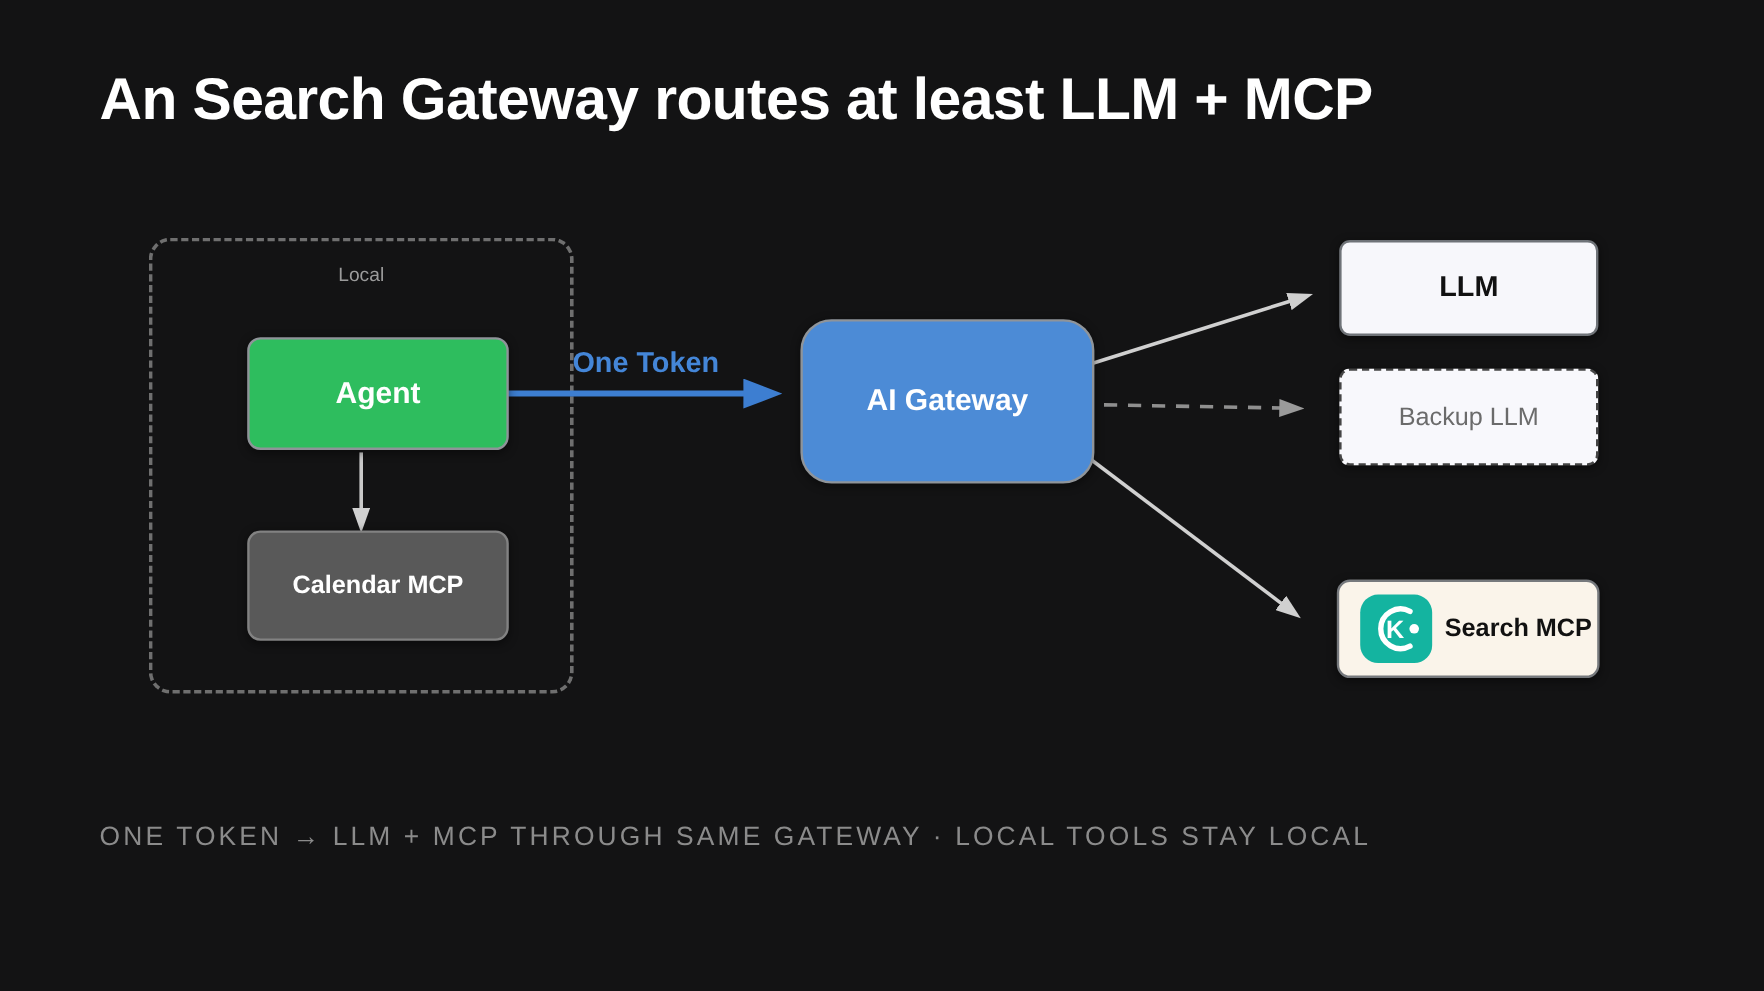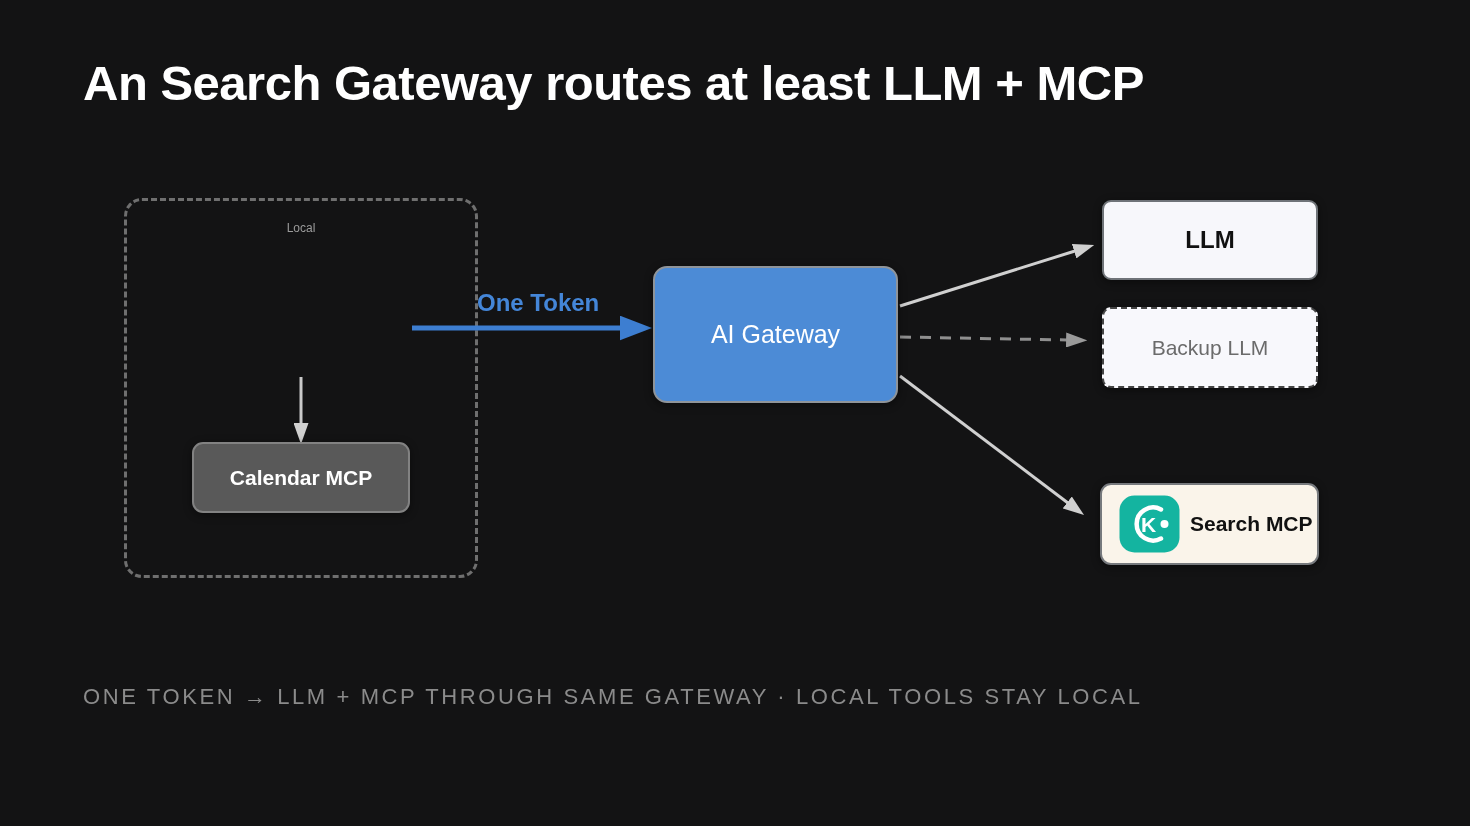"Local" .local-group-label { font-size: 12px -> 16px }
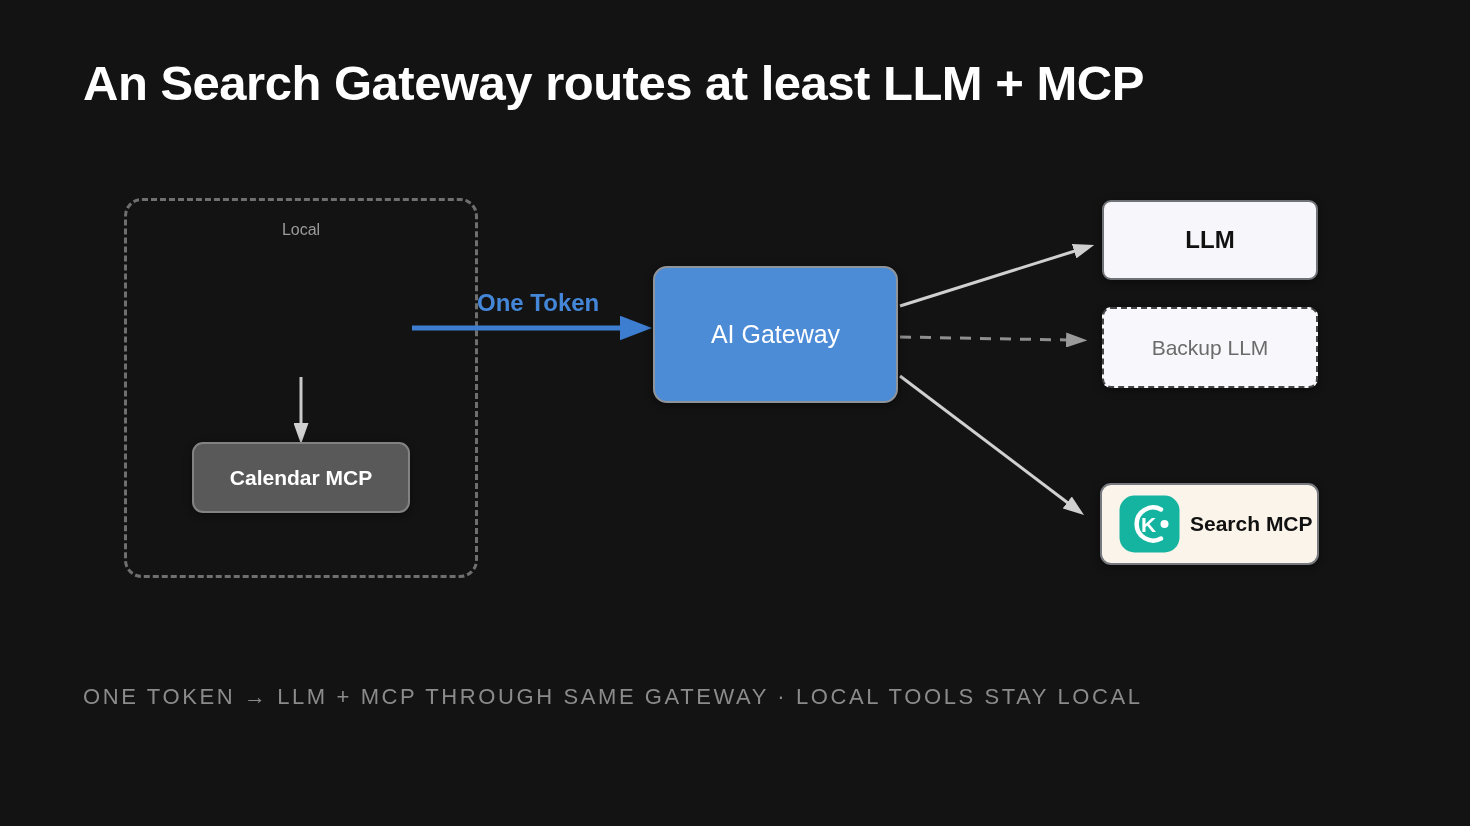"LLM" .node { margin-left: none -> 14px }
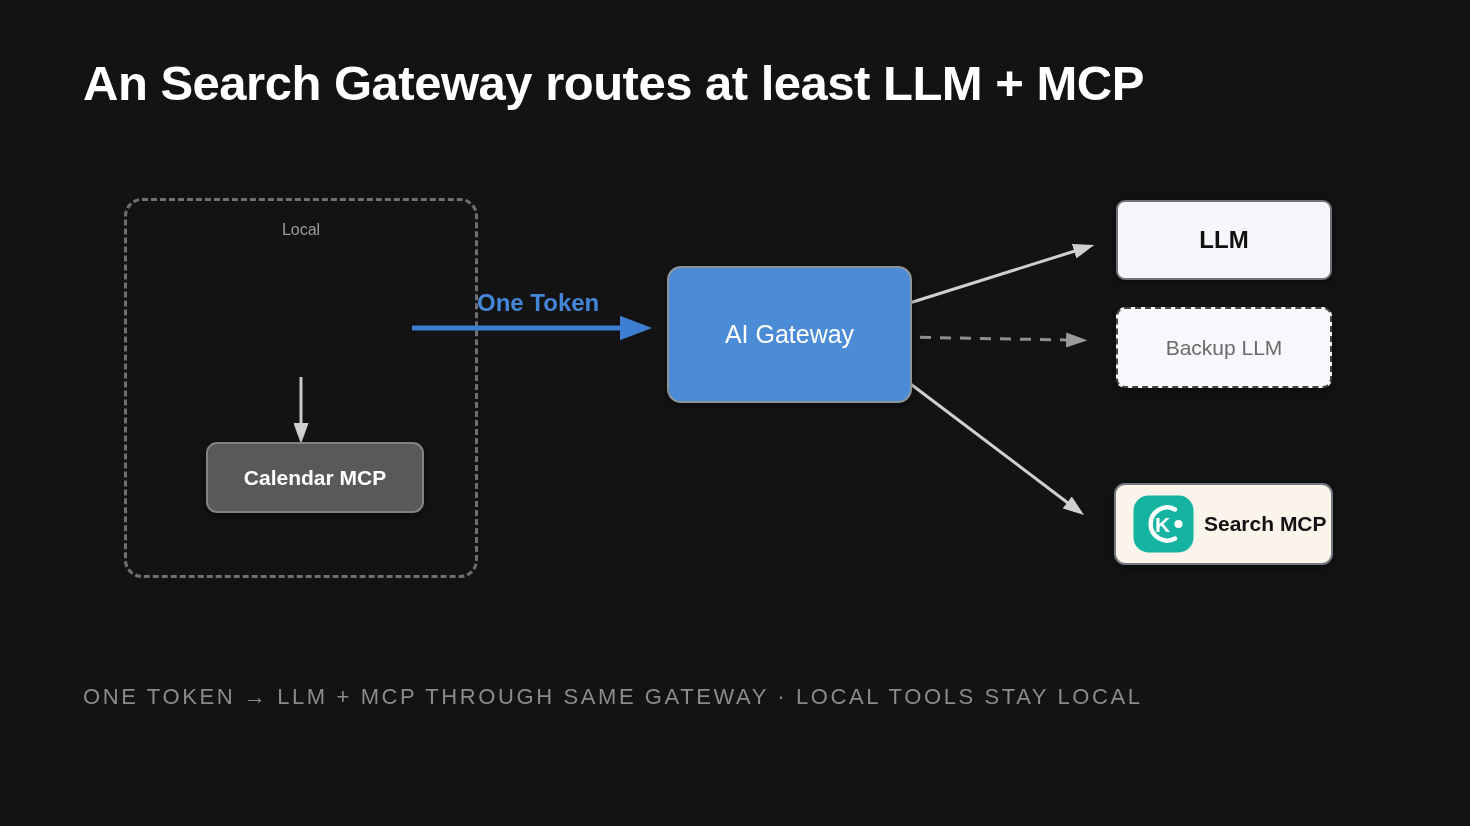"Agent" div.node { html: none -> <div> <span>Agent</span> </div> }
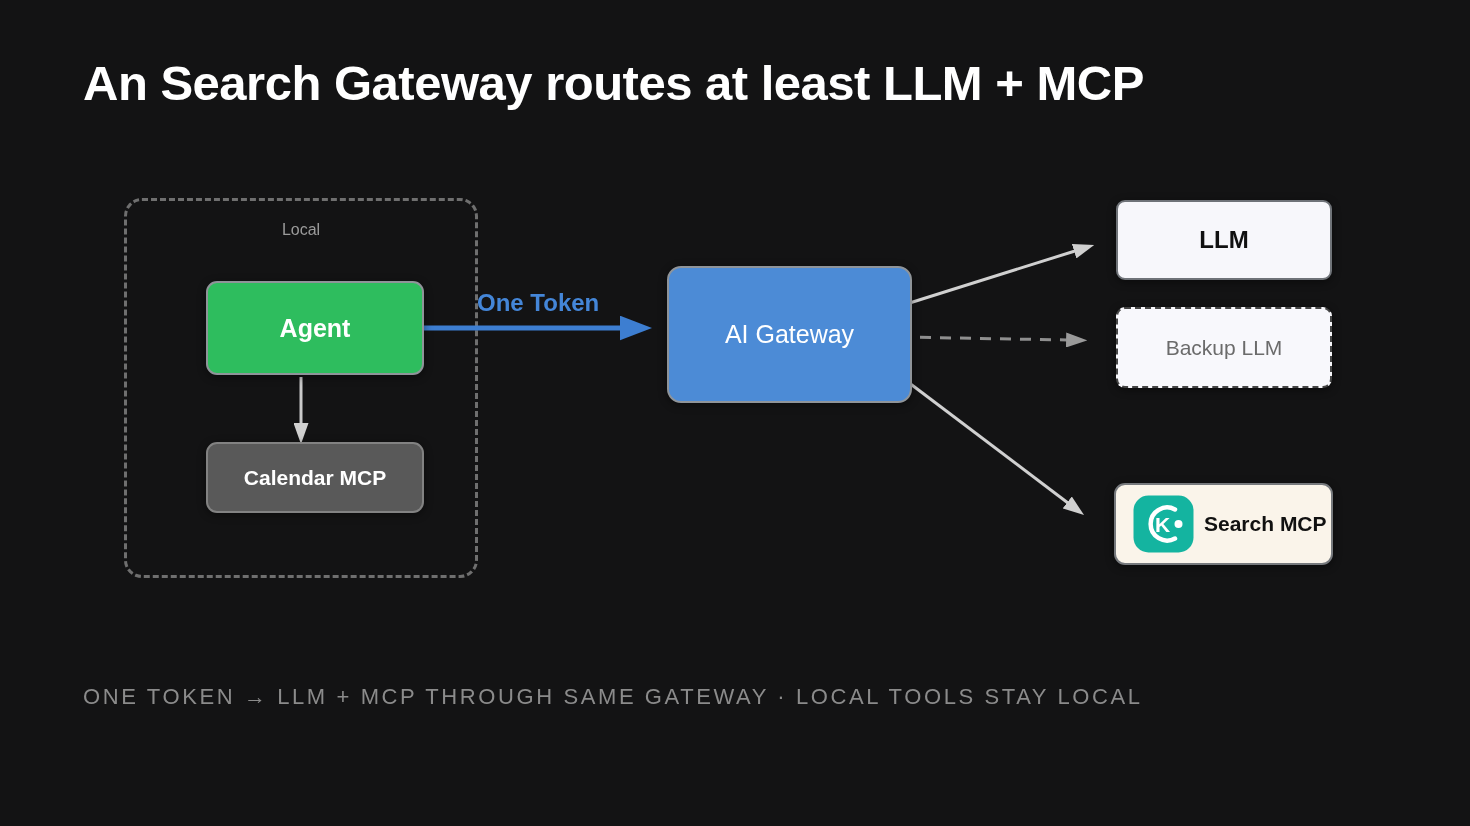"AI Gateway" .node-ai-gateway { border-radius: 14px -> 26px; font-weight: 400 -> 700 }
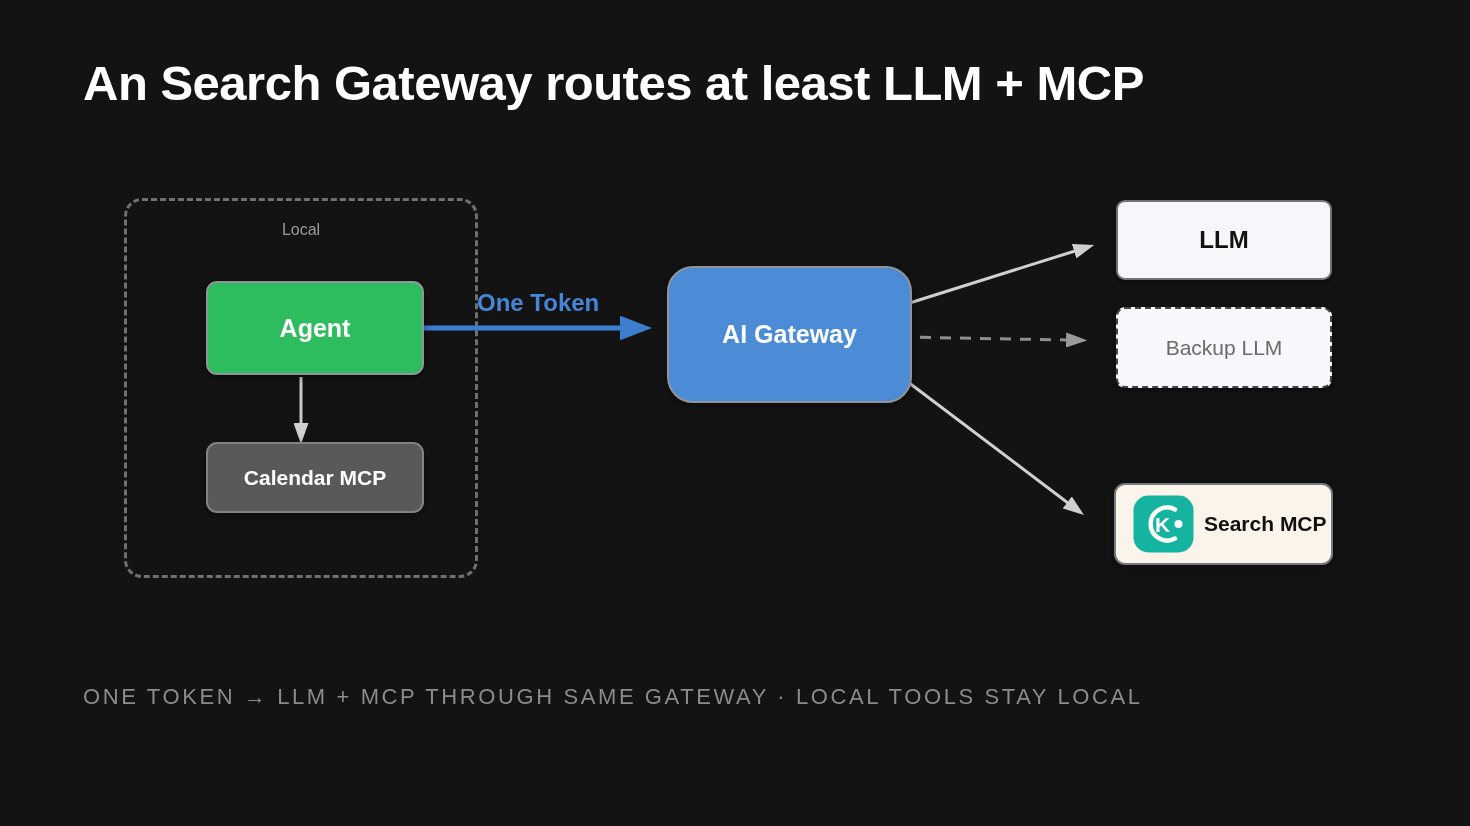"Calendar MCP" .node-calendar-mcp { height: 71px -> 92px }
